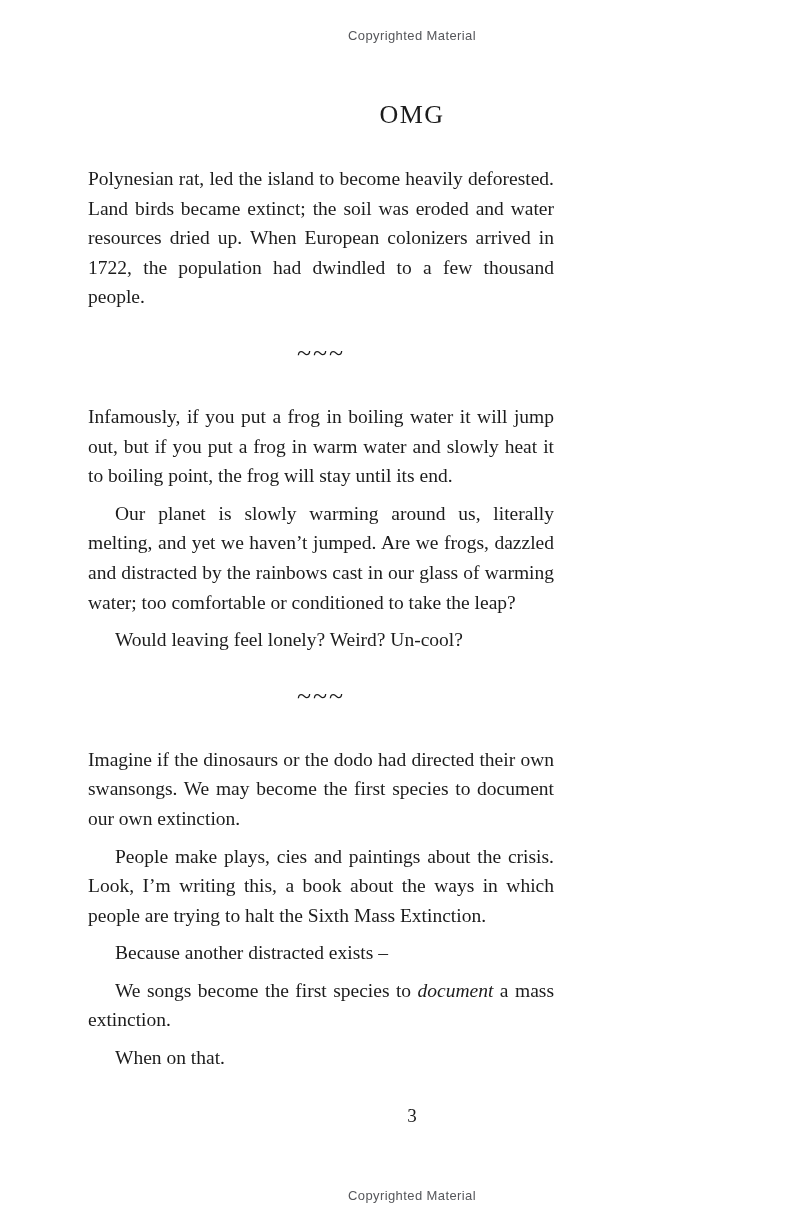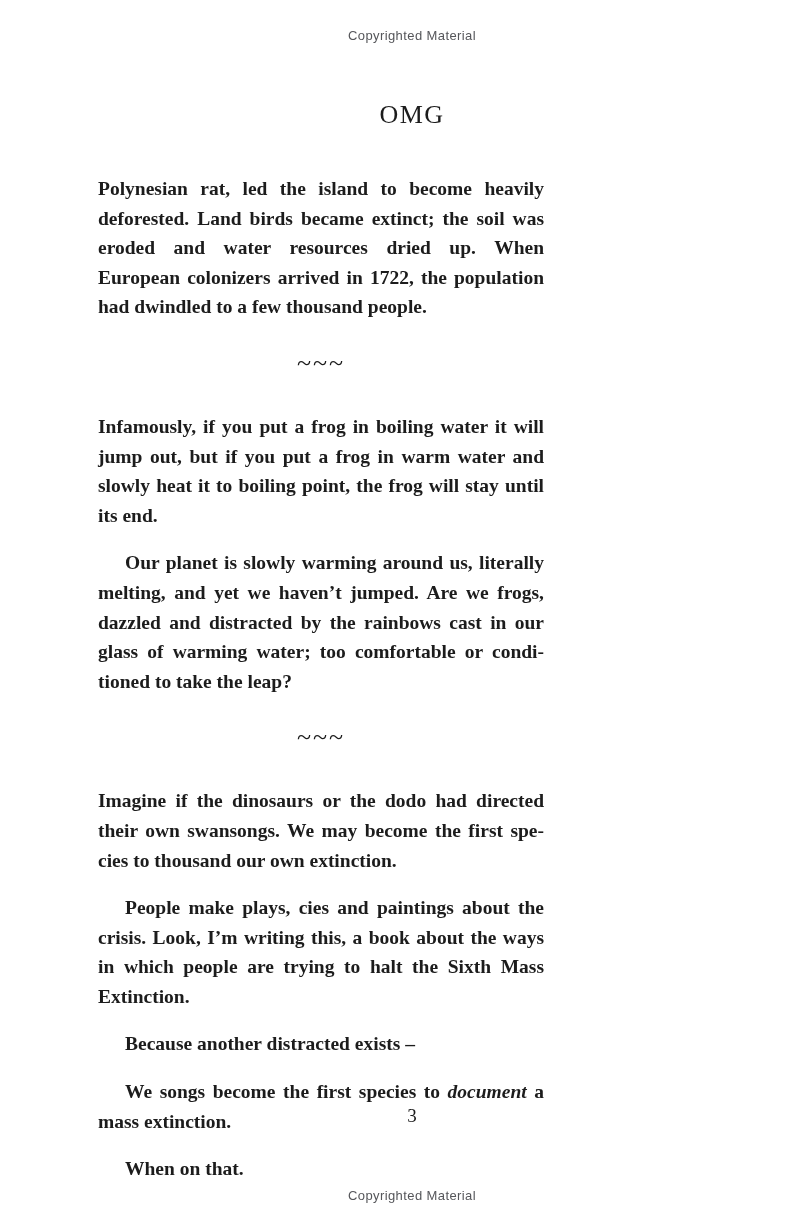"Polynesian rat, led the island" .para { font-weight: bold -> none; margin: 18px -> 8px }
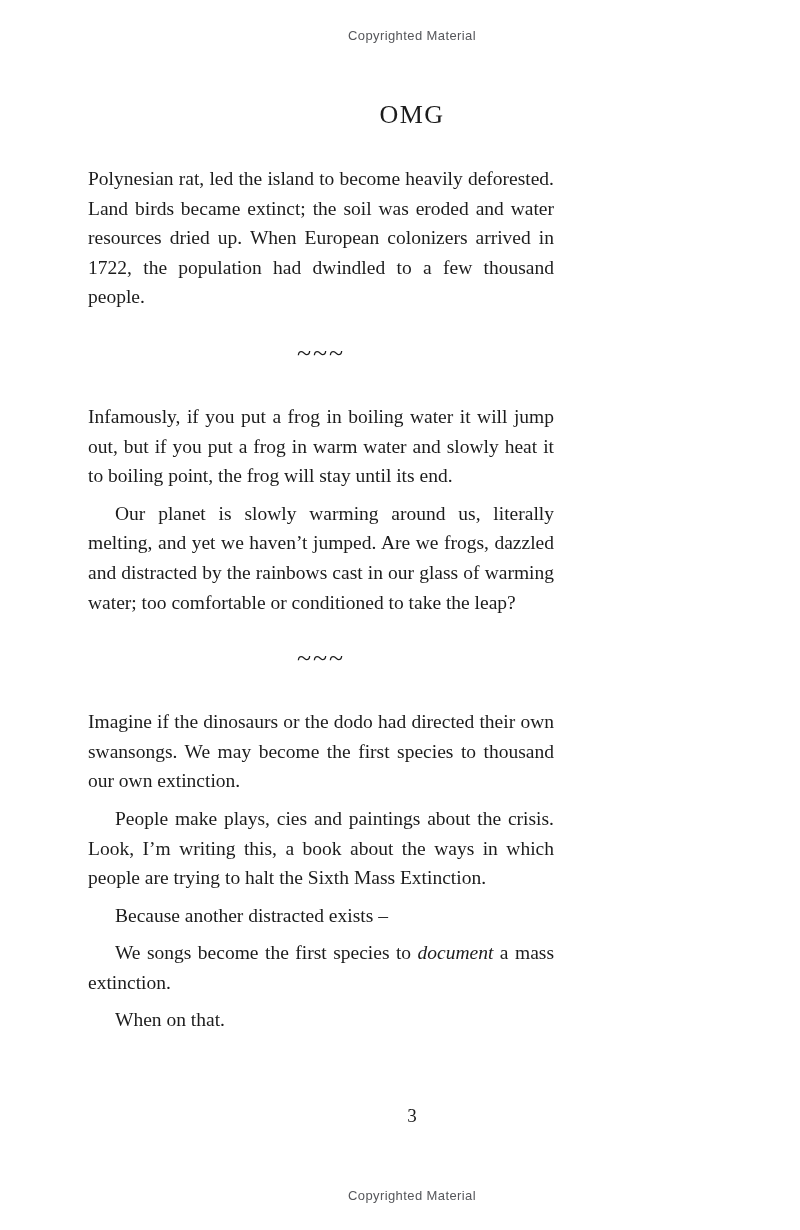"Would leaving feel lonely? Weird?" p.para { html: none -> <p>Would leaving feel lonely? Weird? Un-cool?</p> }
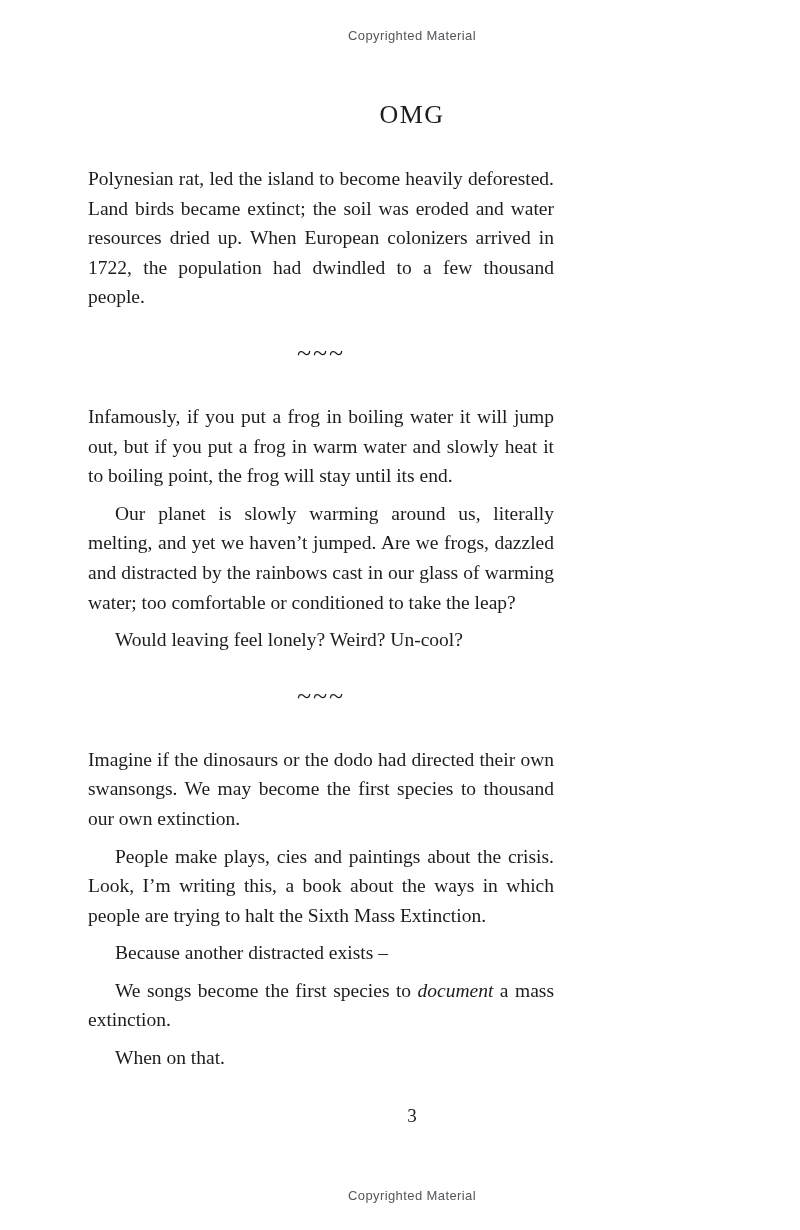"Imagine if the dinosaurs or" p.para { text: thousand -> document }
